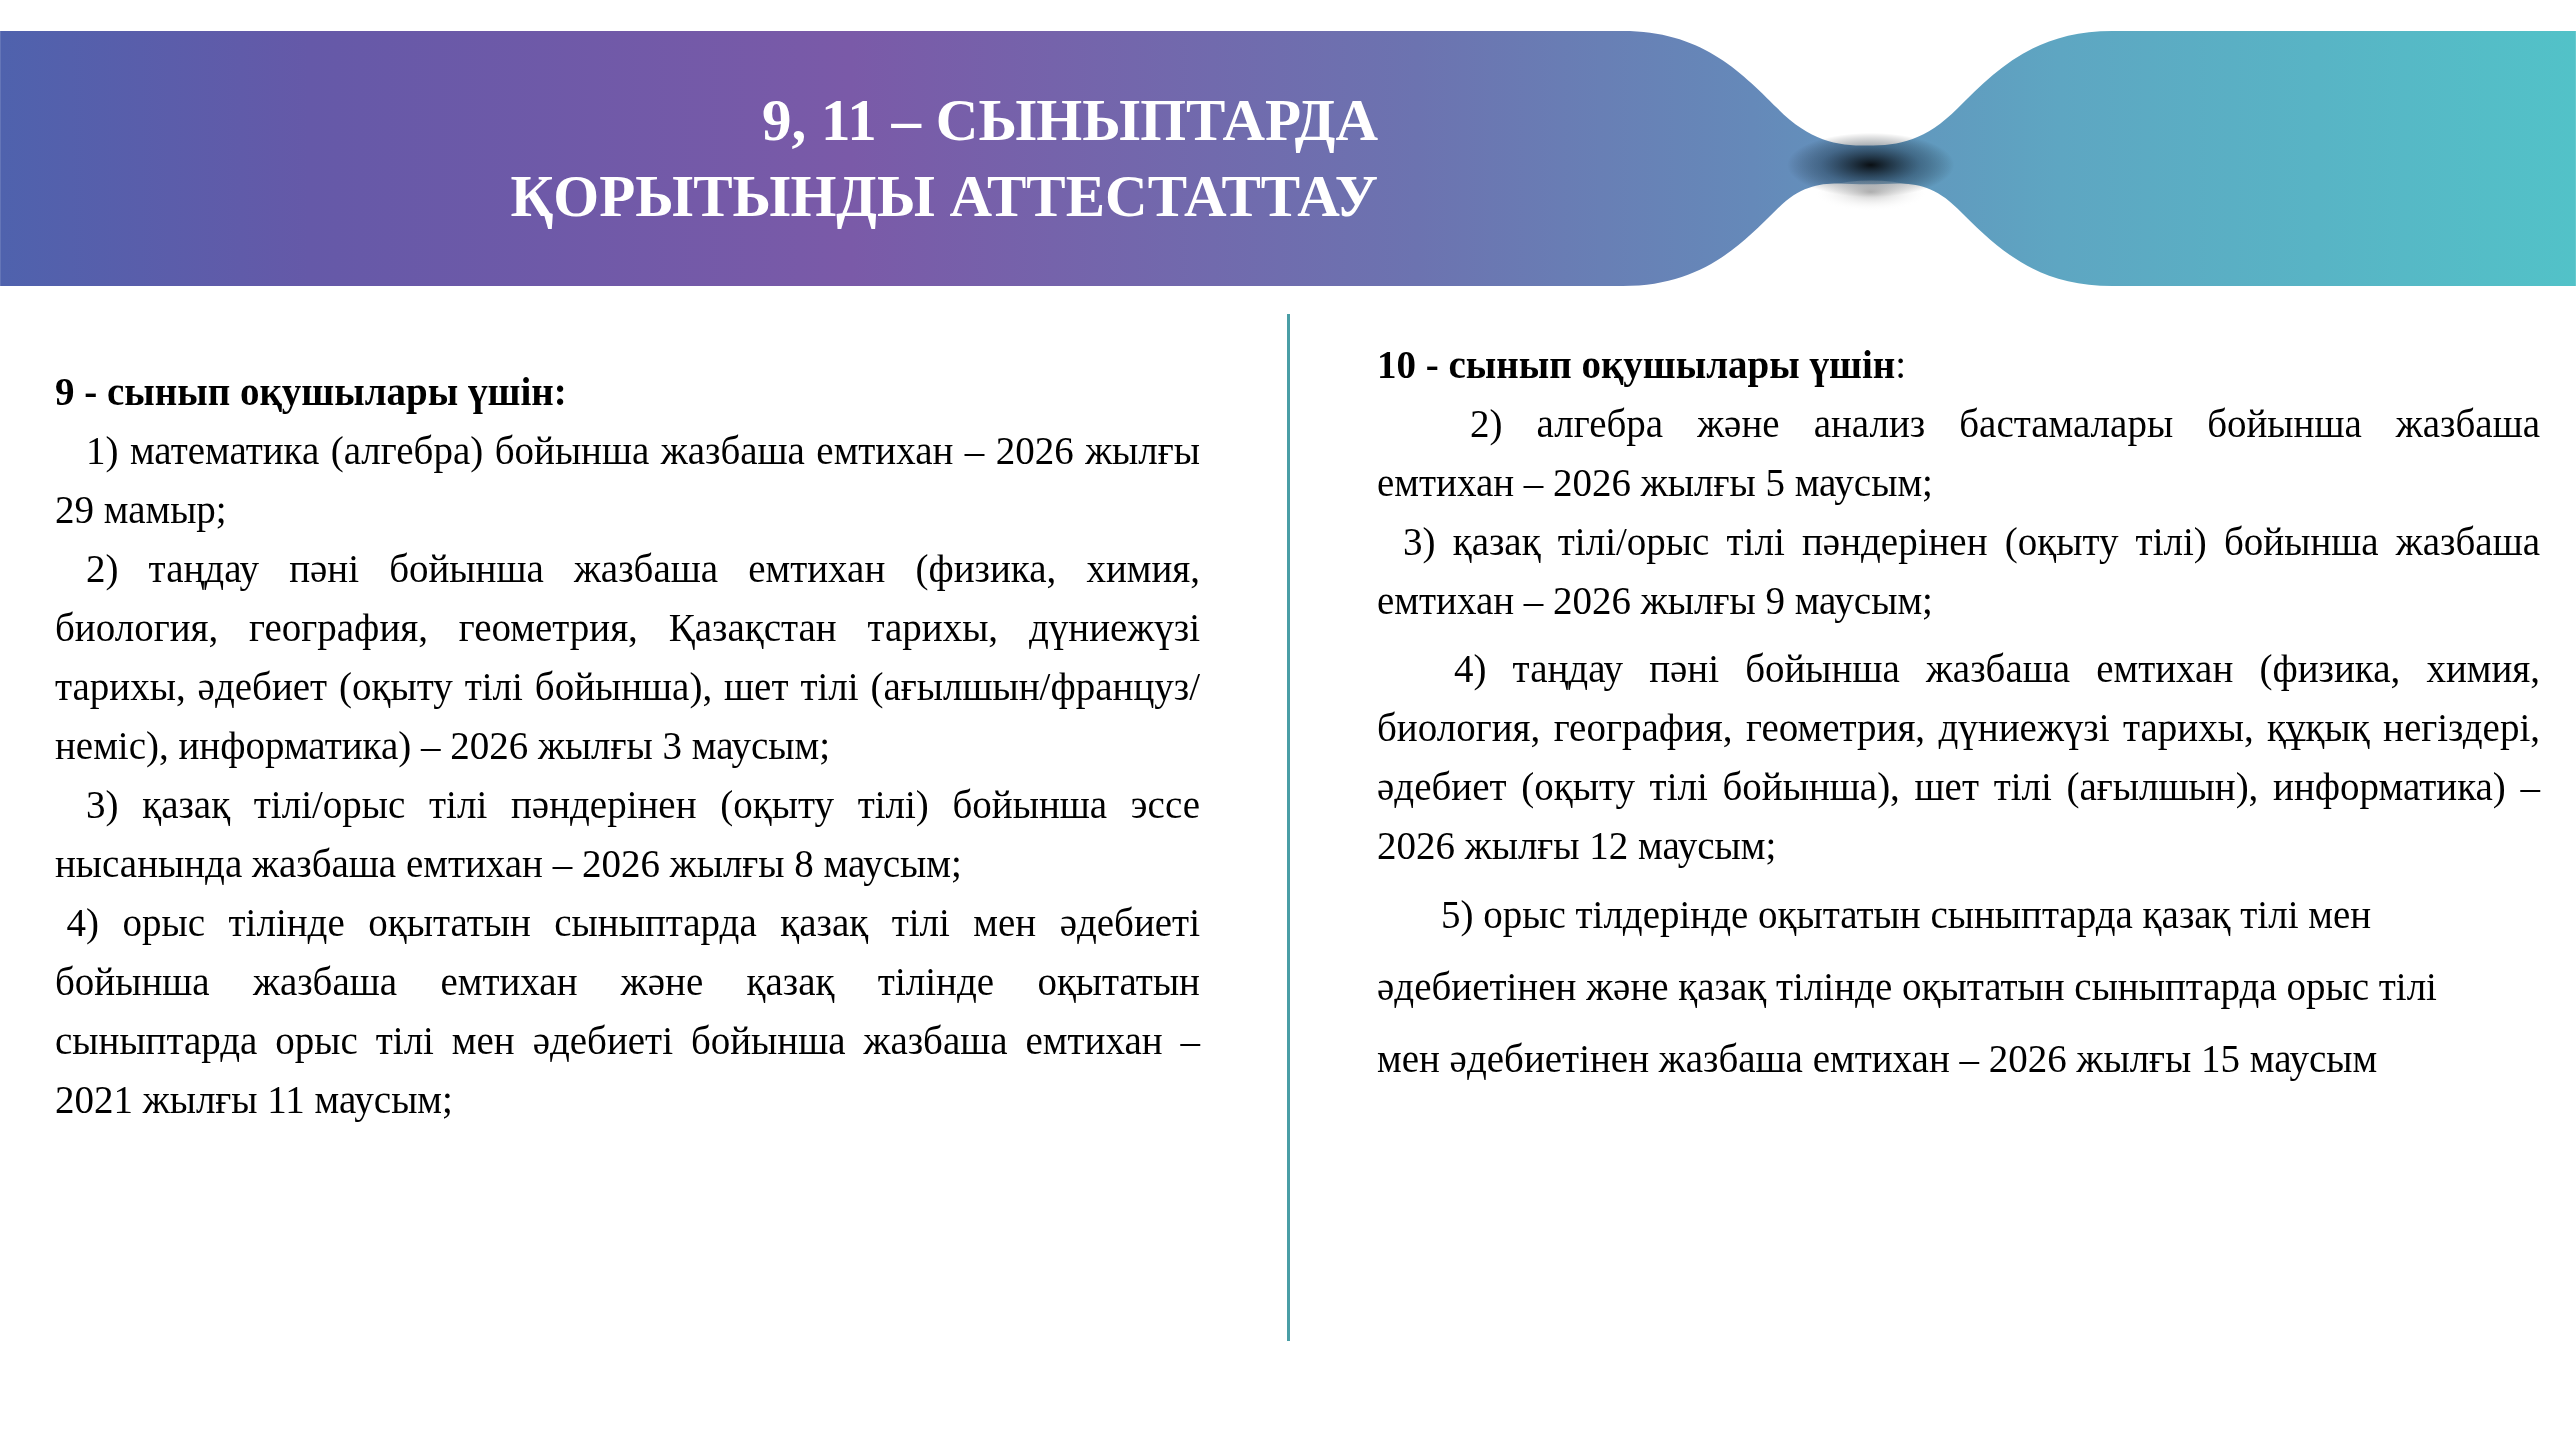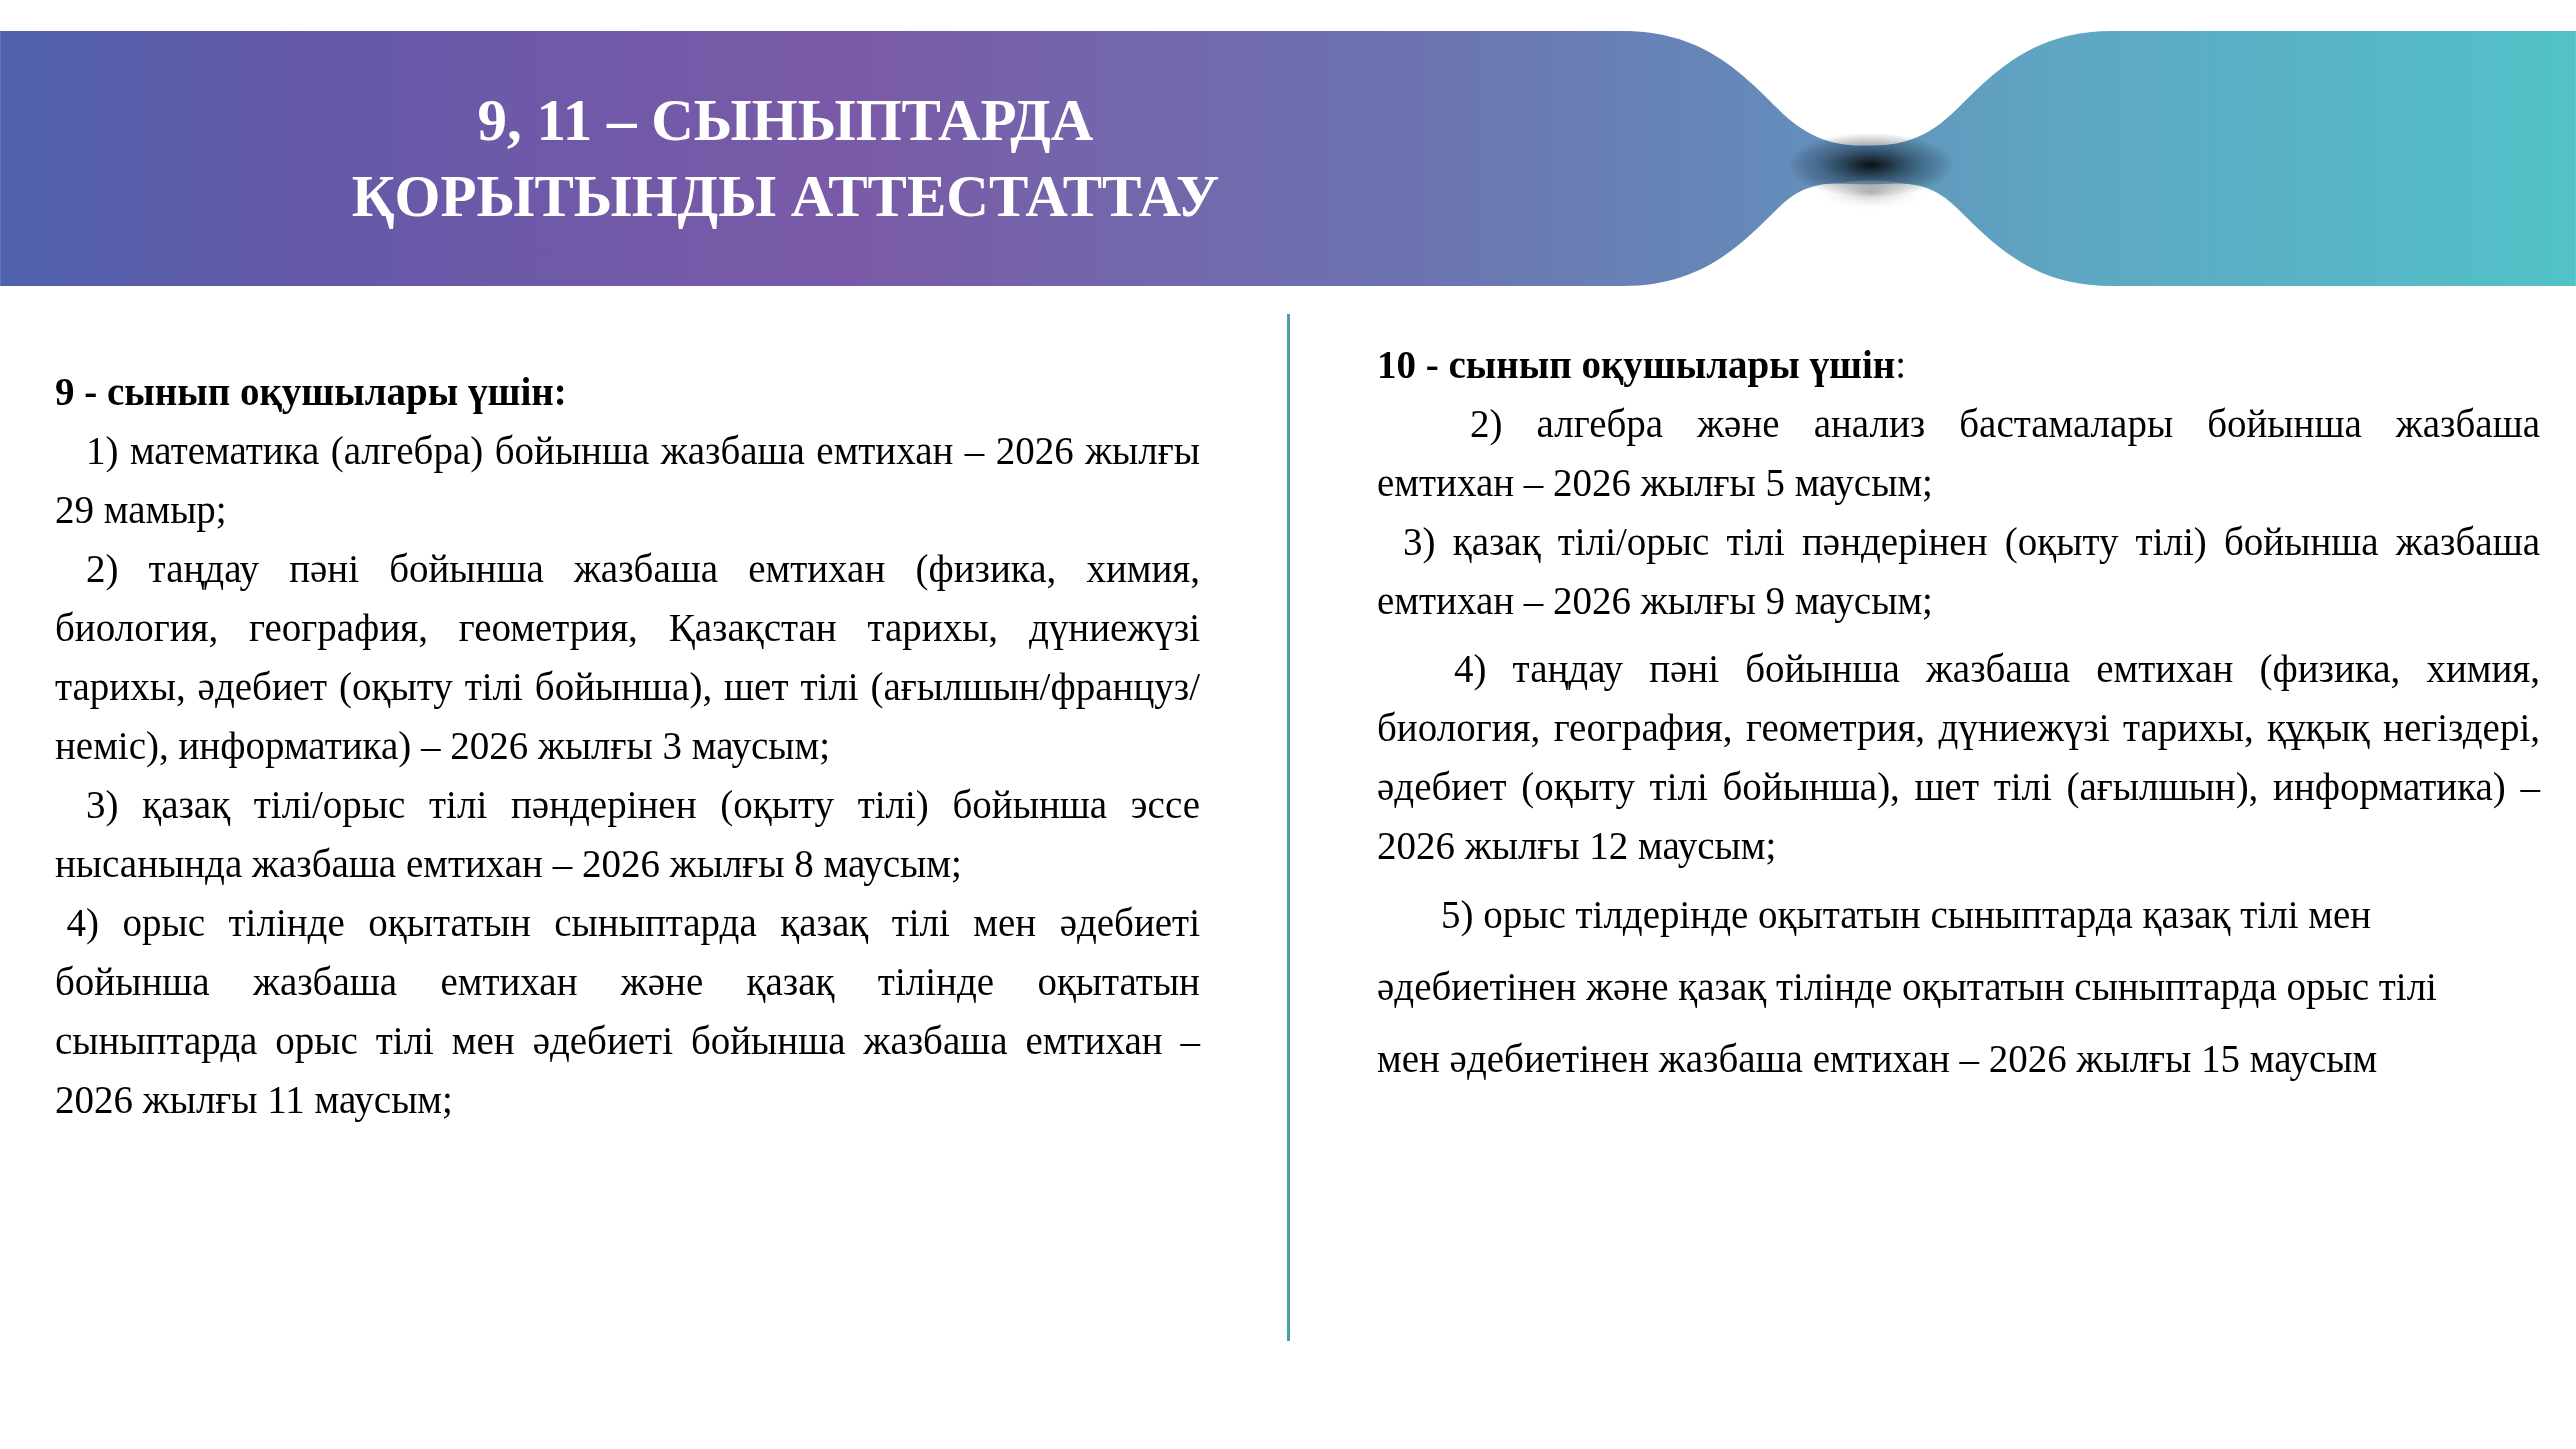"9, 11 – СЫНЫПТАРДА" .title div { text-align: none -> right }
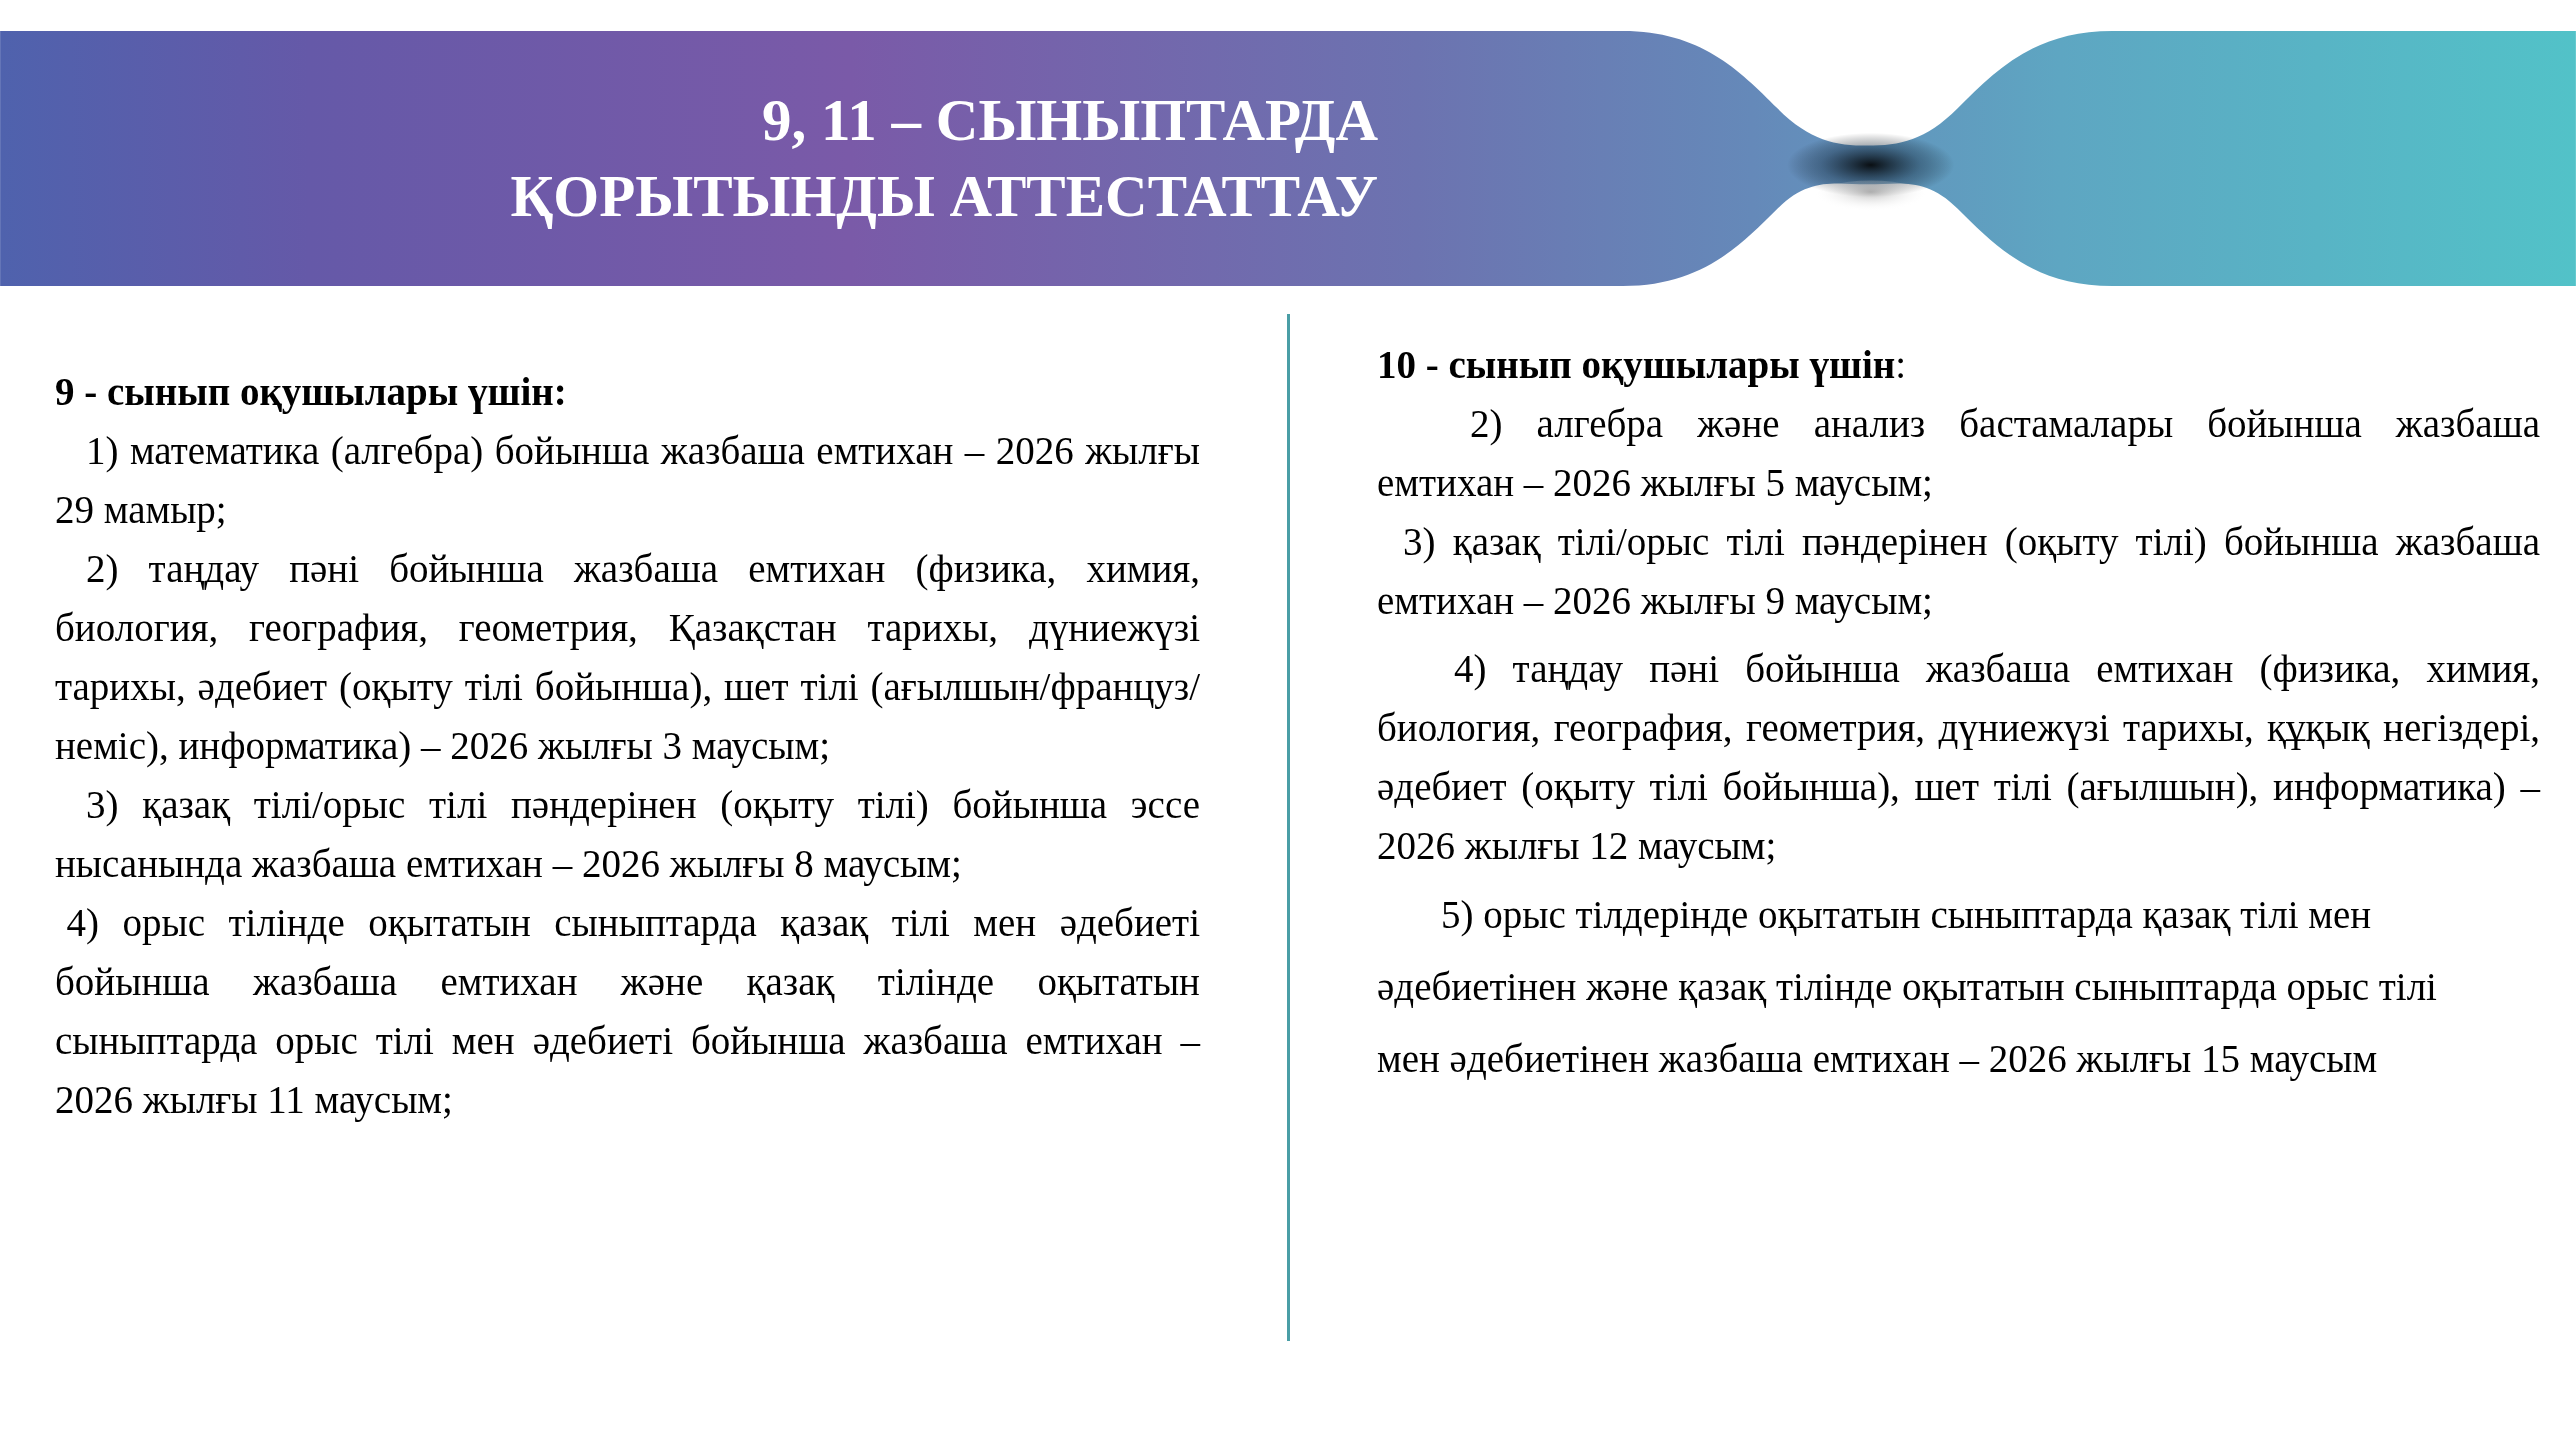"4) орыс тілінде оқытатын сыныптарда" p.item { text: 2026 -> 2021 }
